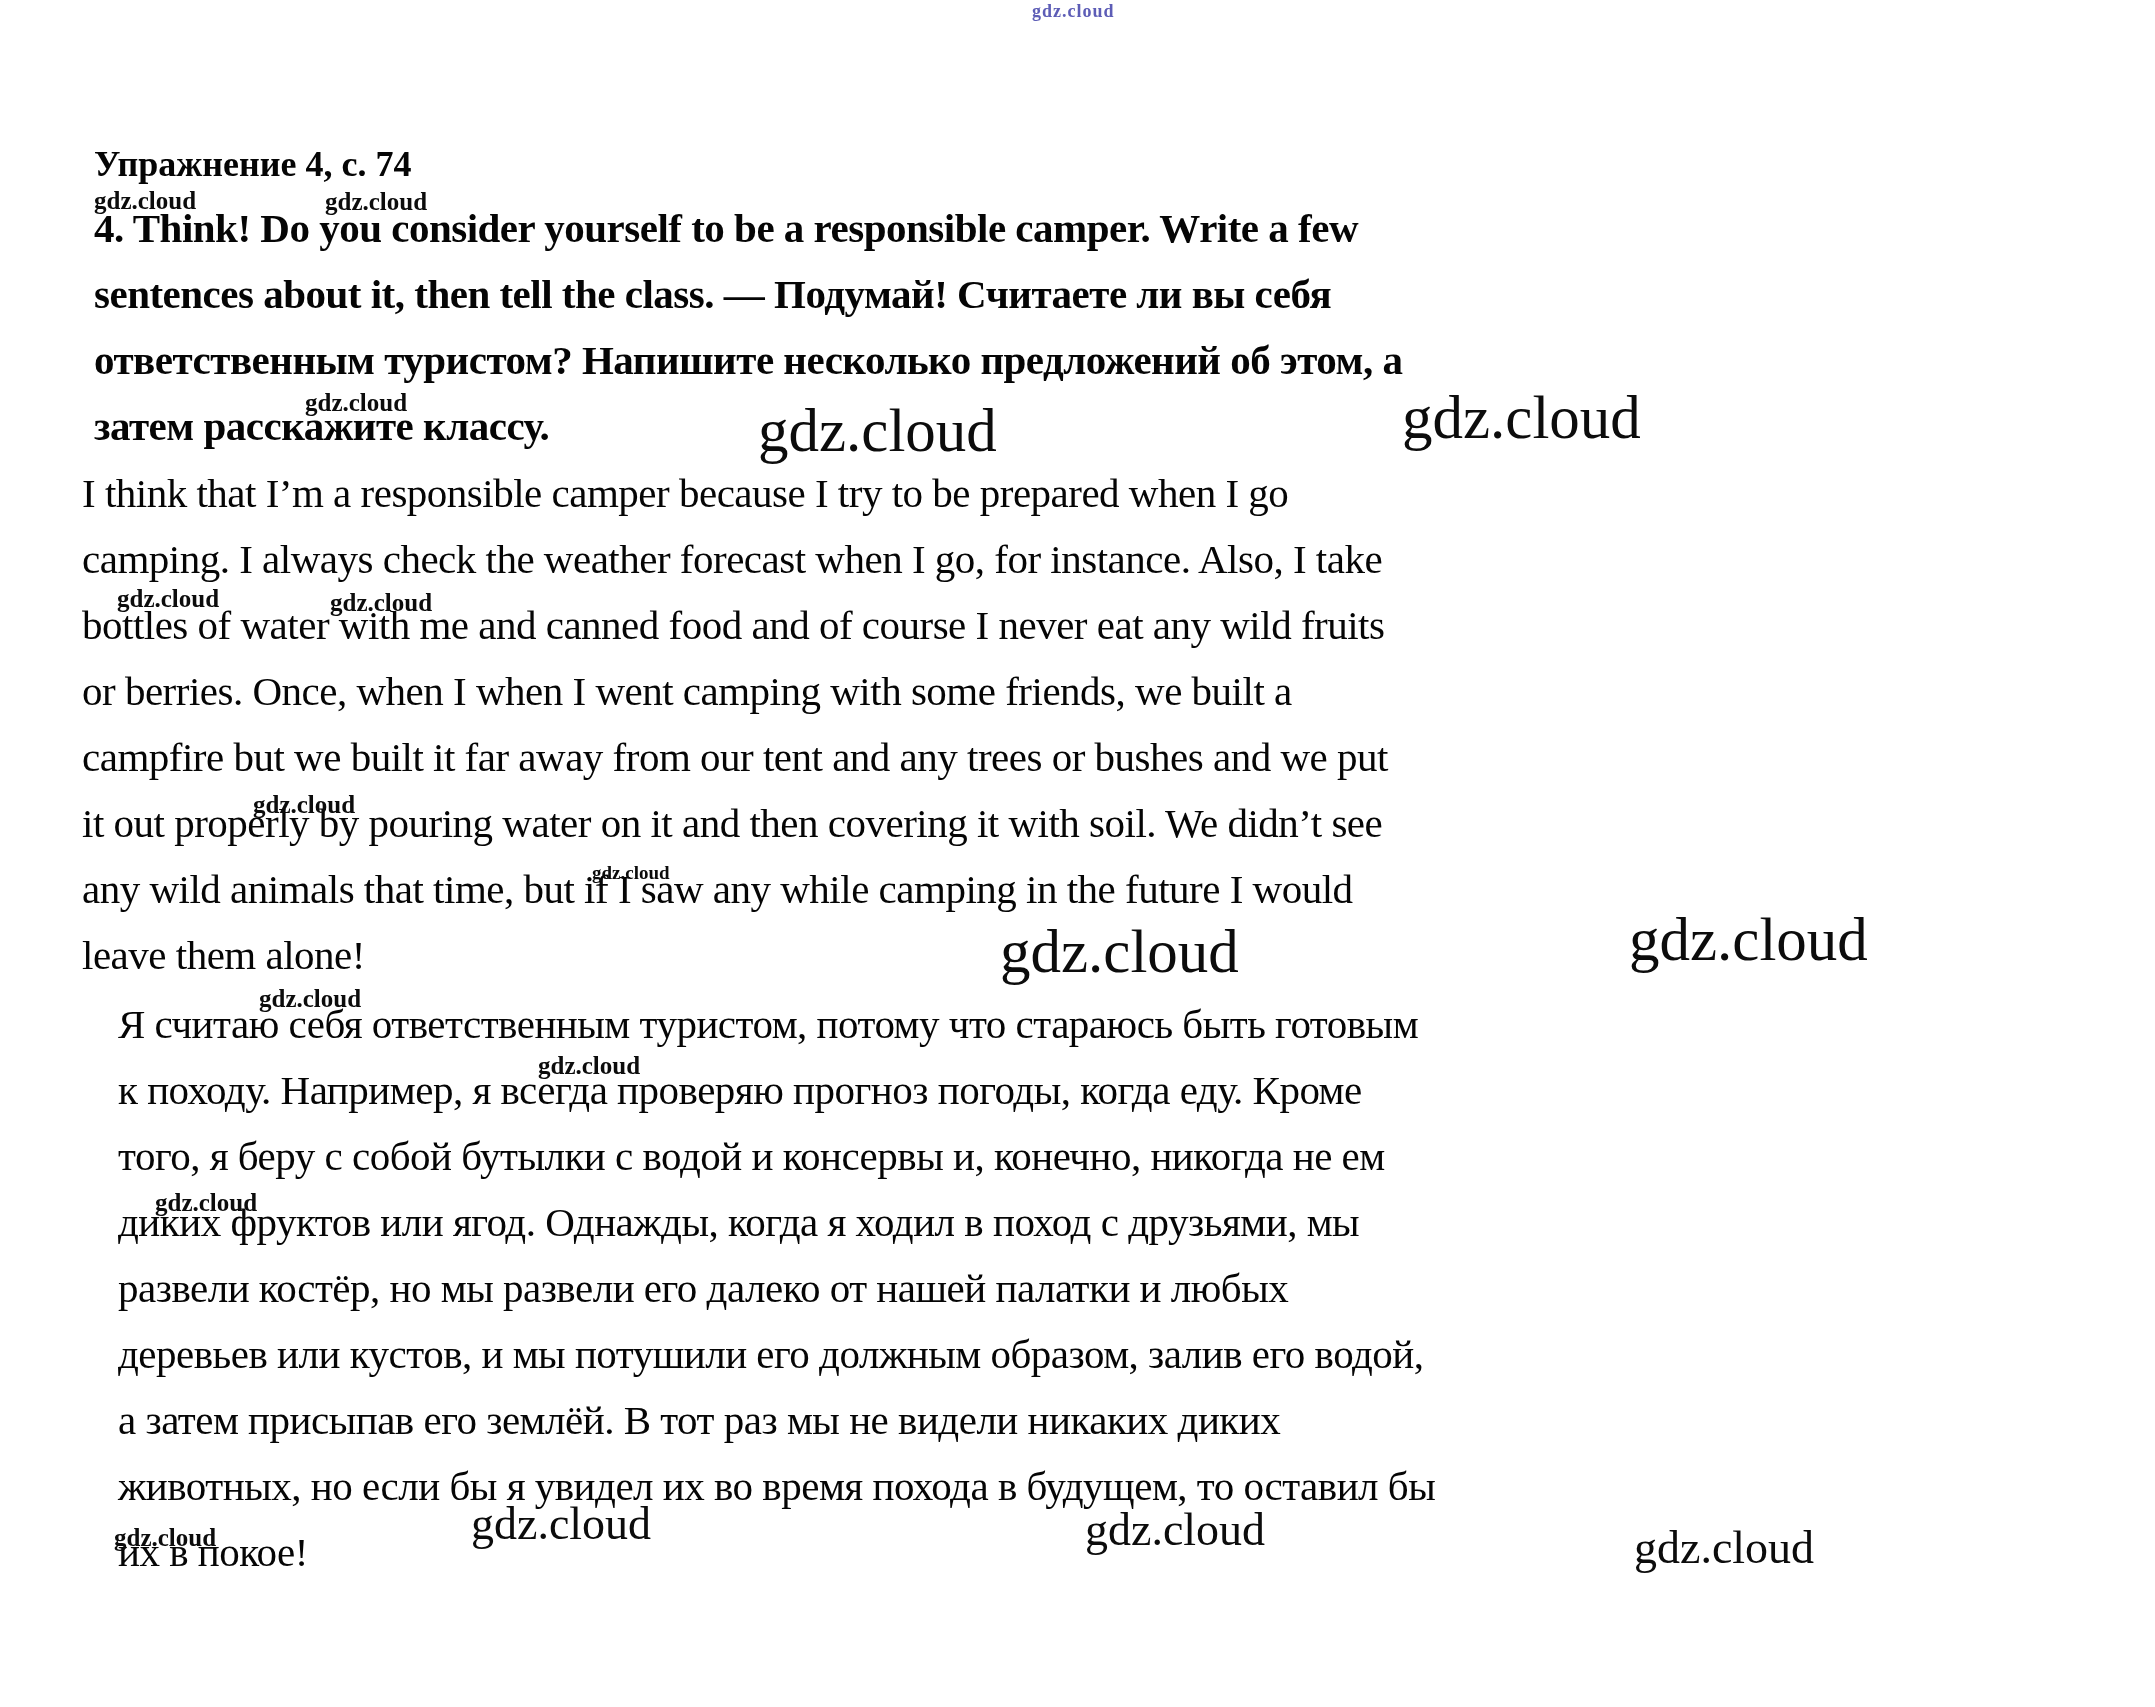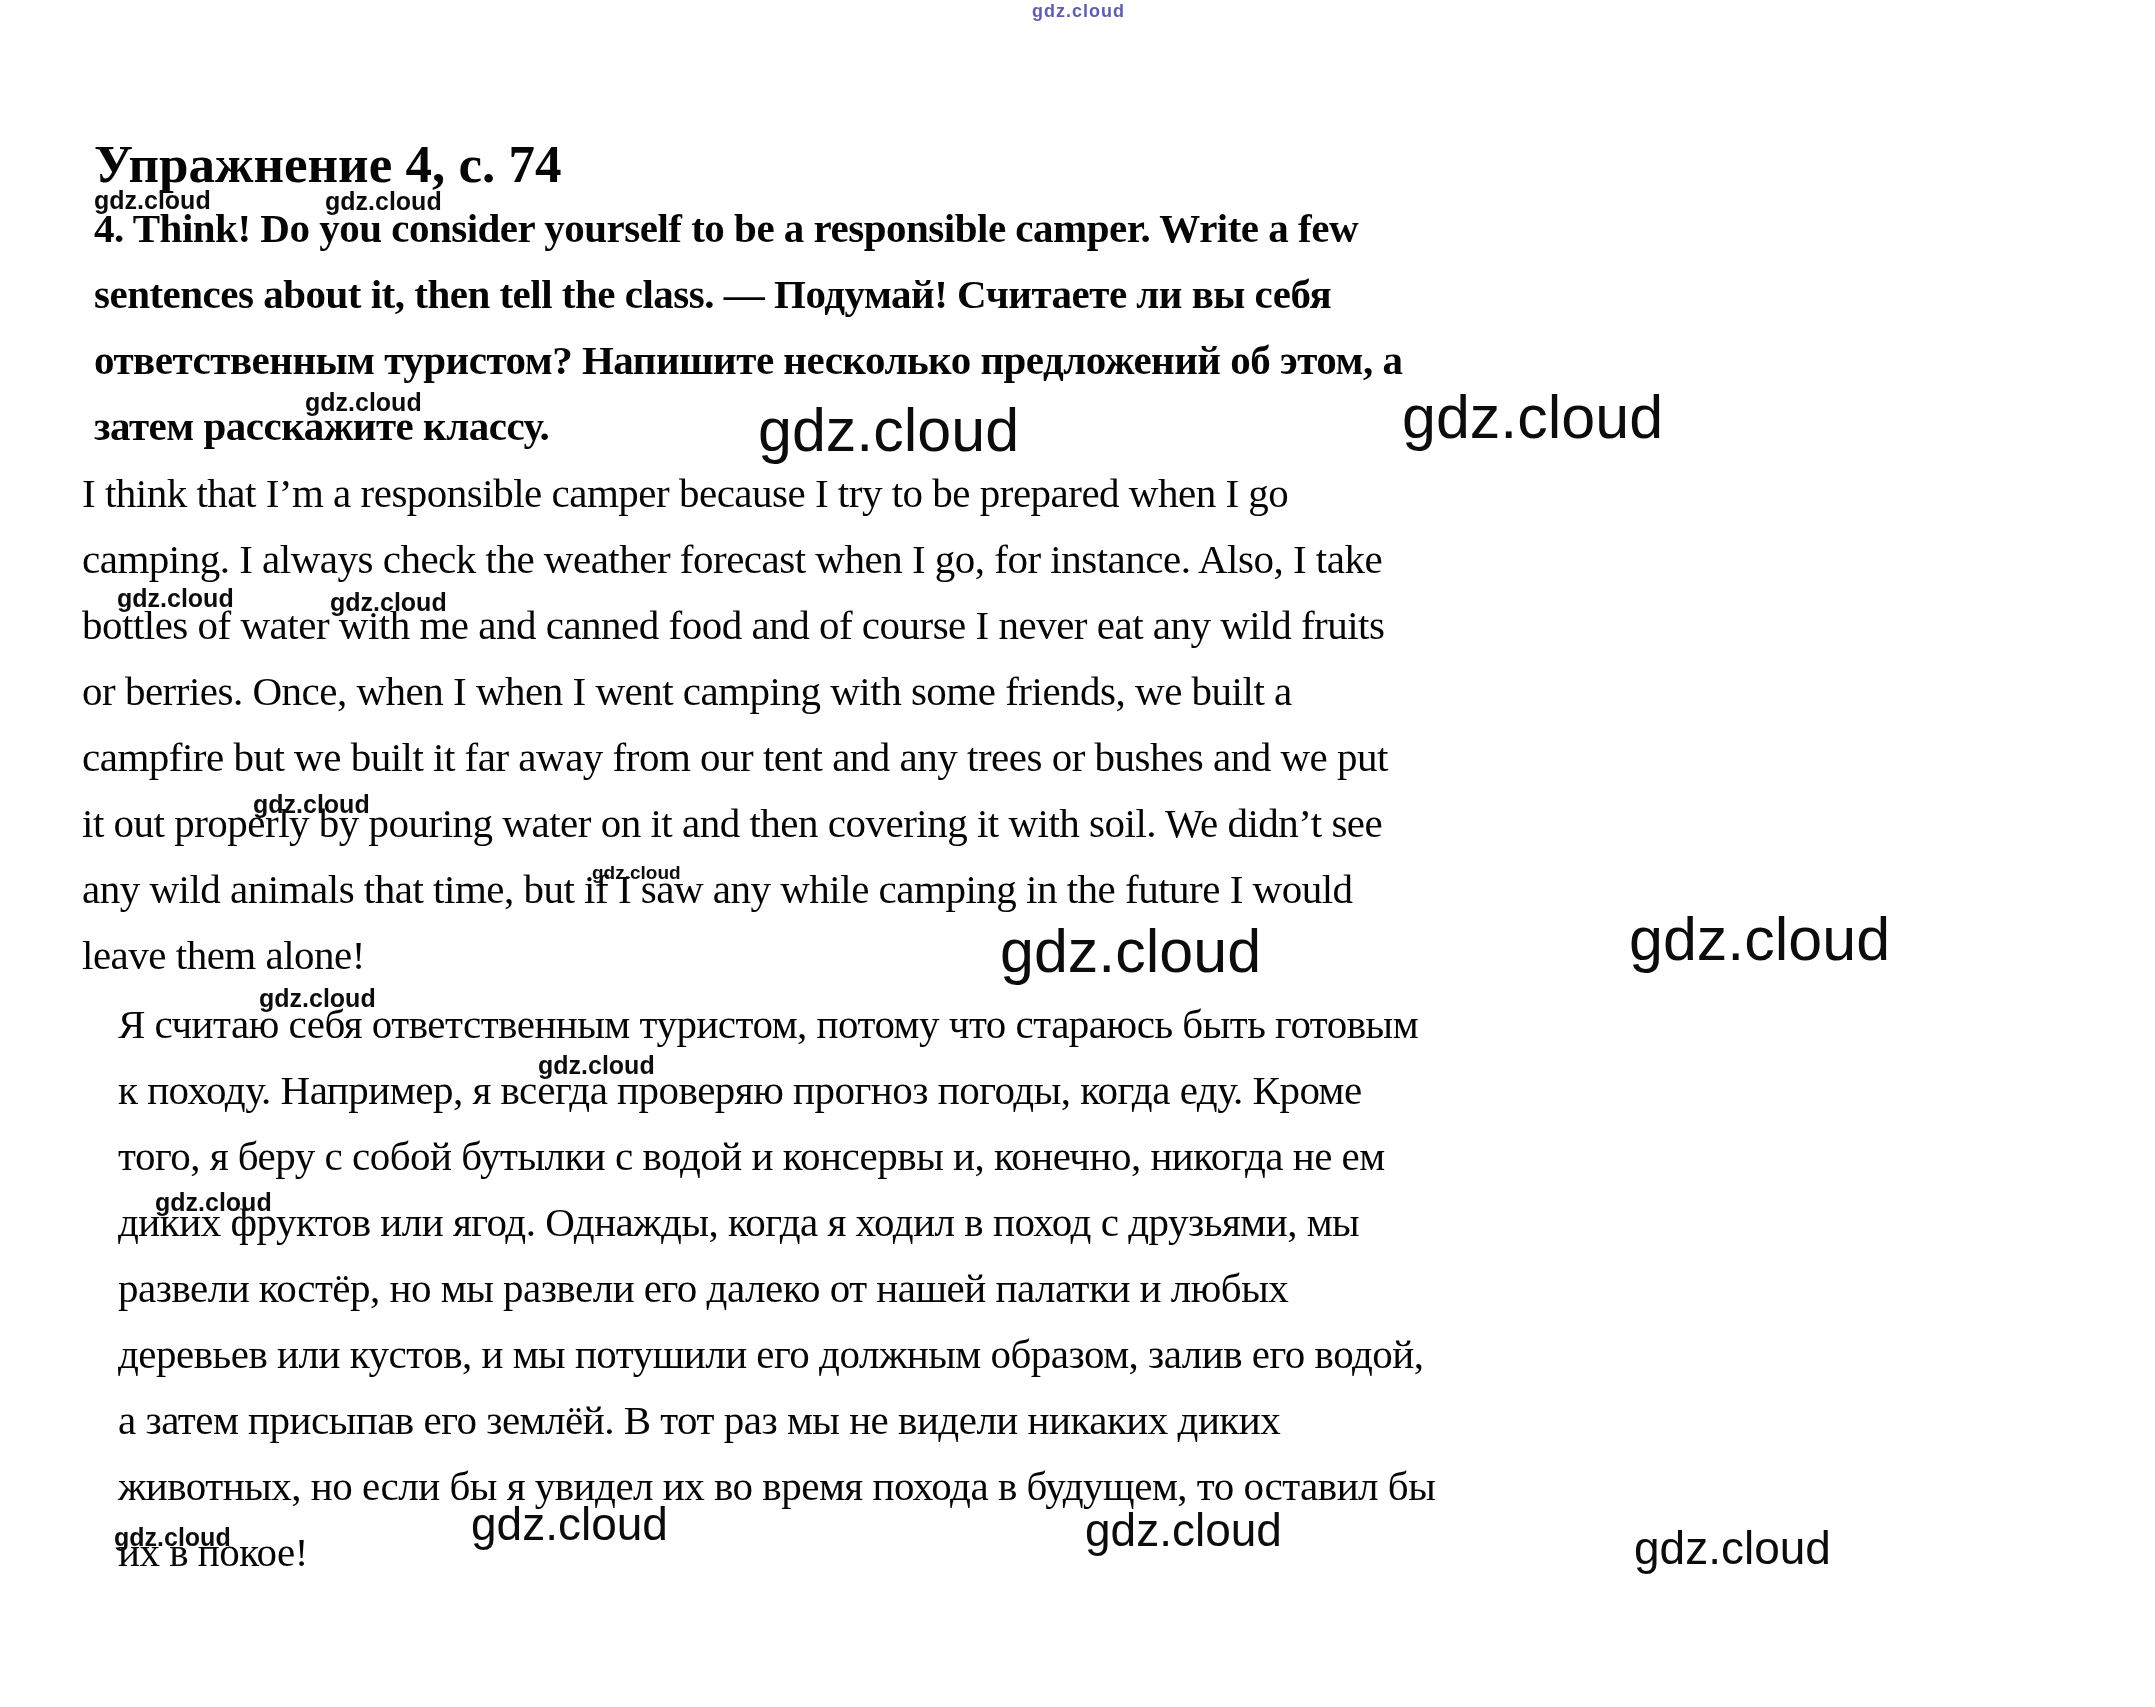"gdz.cloud" .wm { font-family: Liberation Sans, sans-serif -> Liberation Serif, serif }
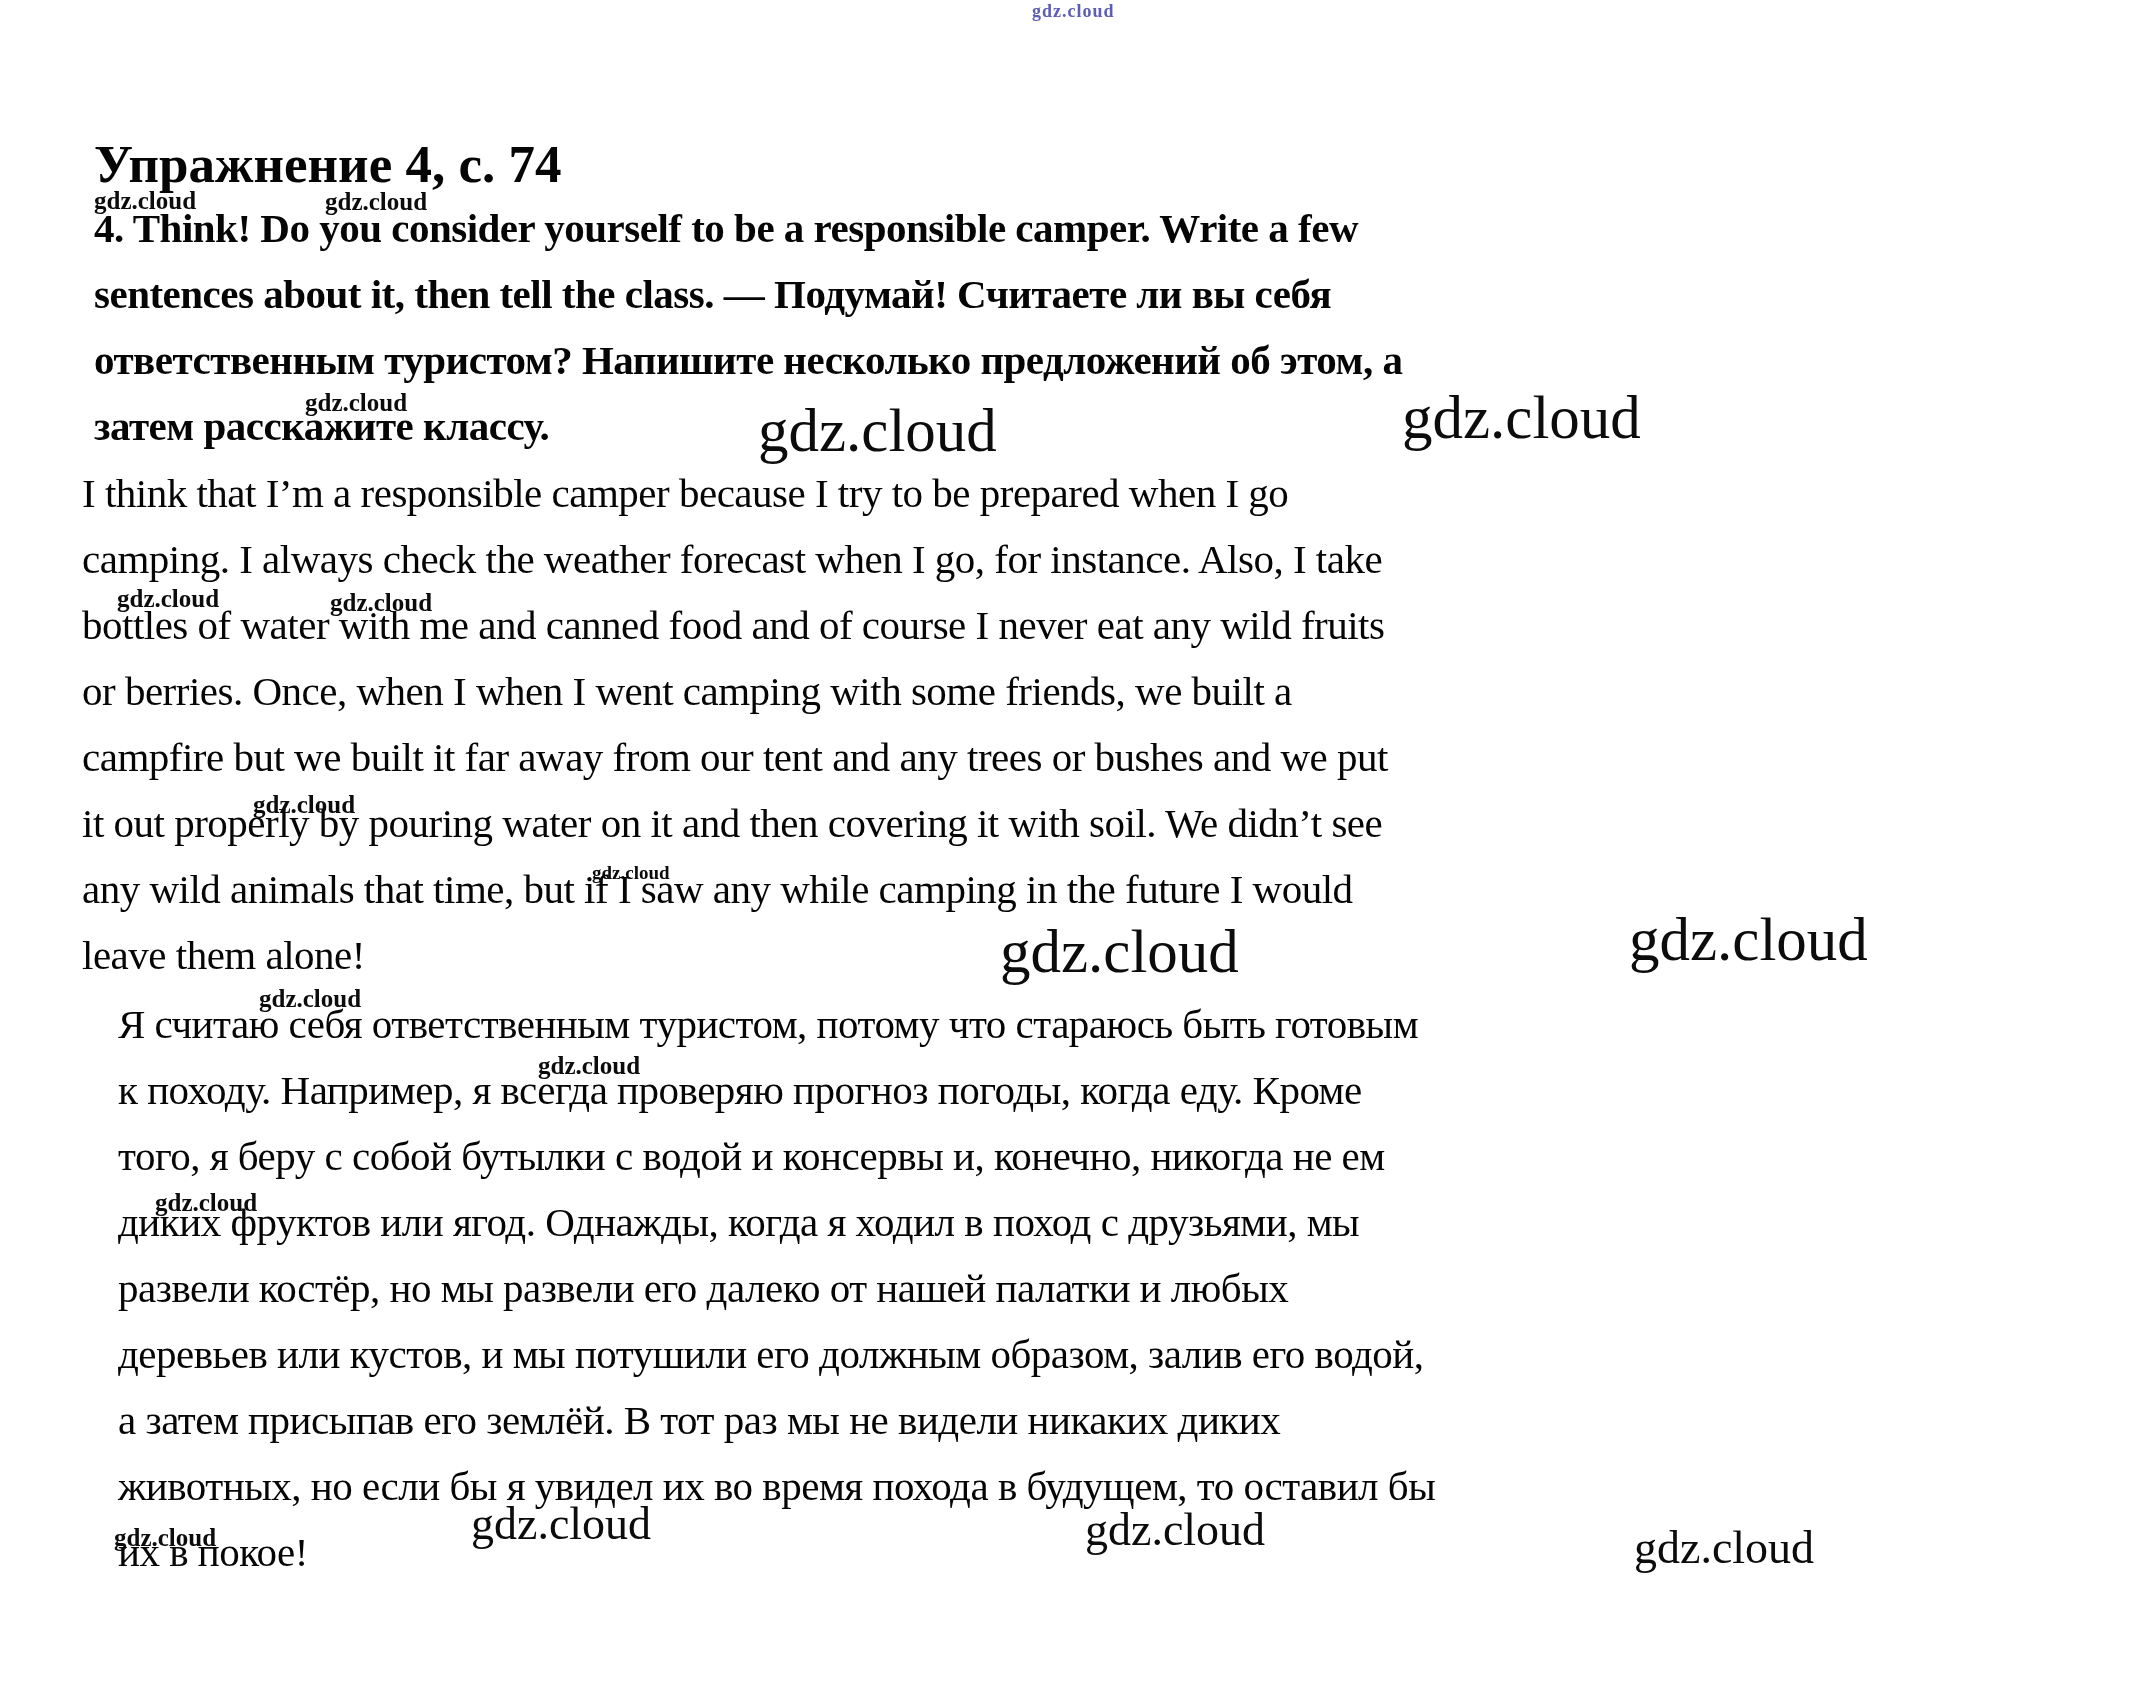"Упражнение 4, с. 74" .heading { font-size: 53px -> 36px }
